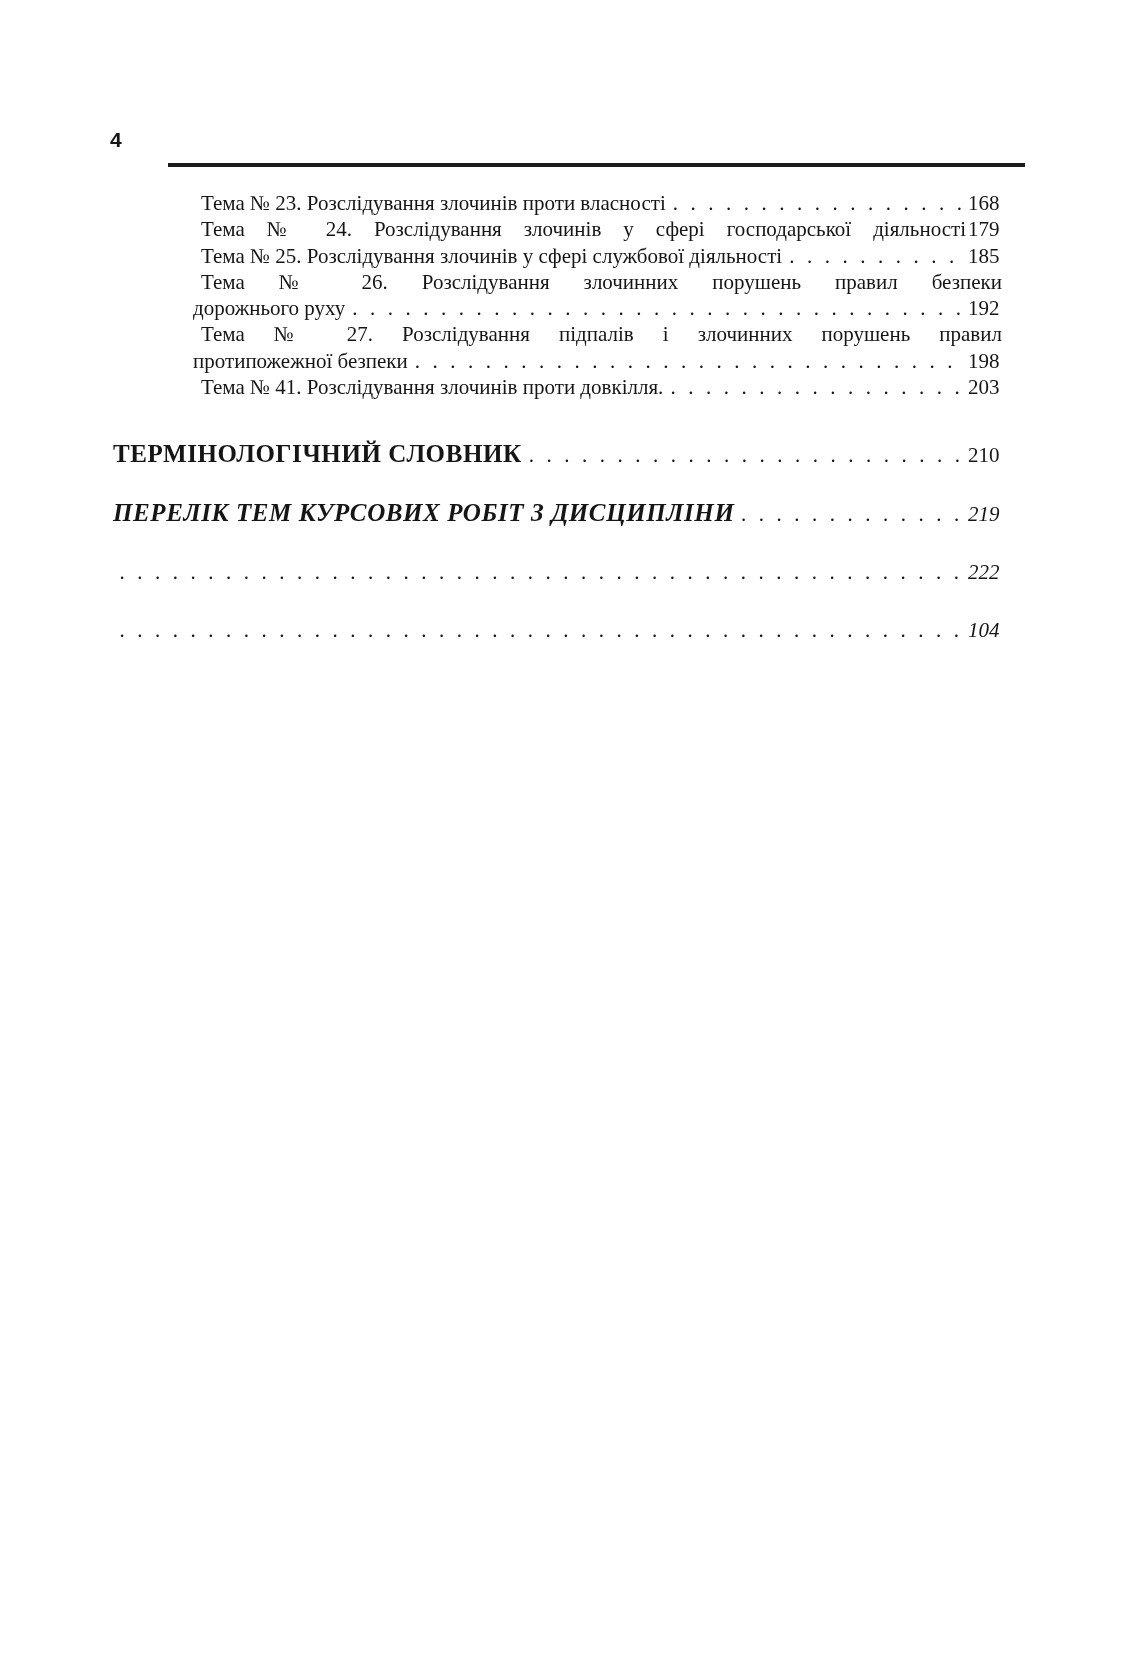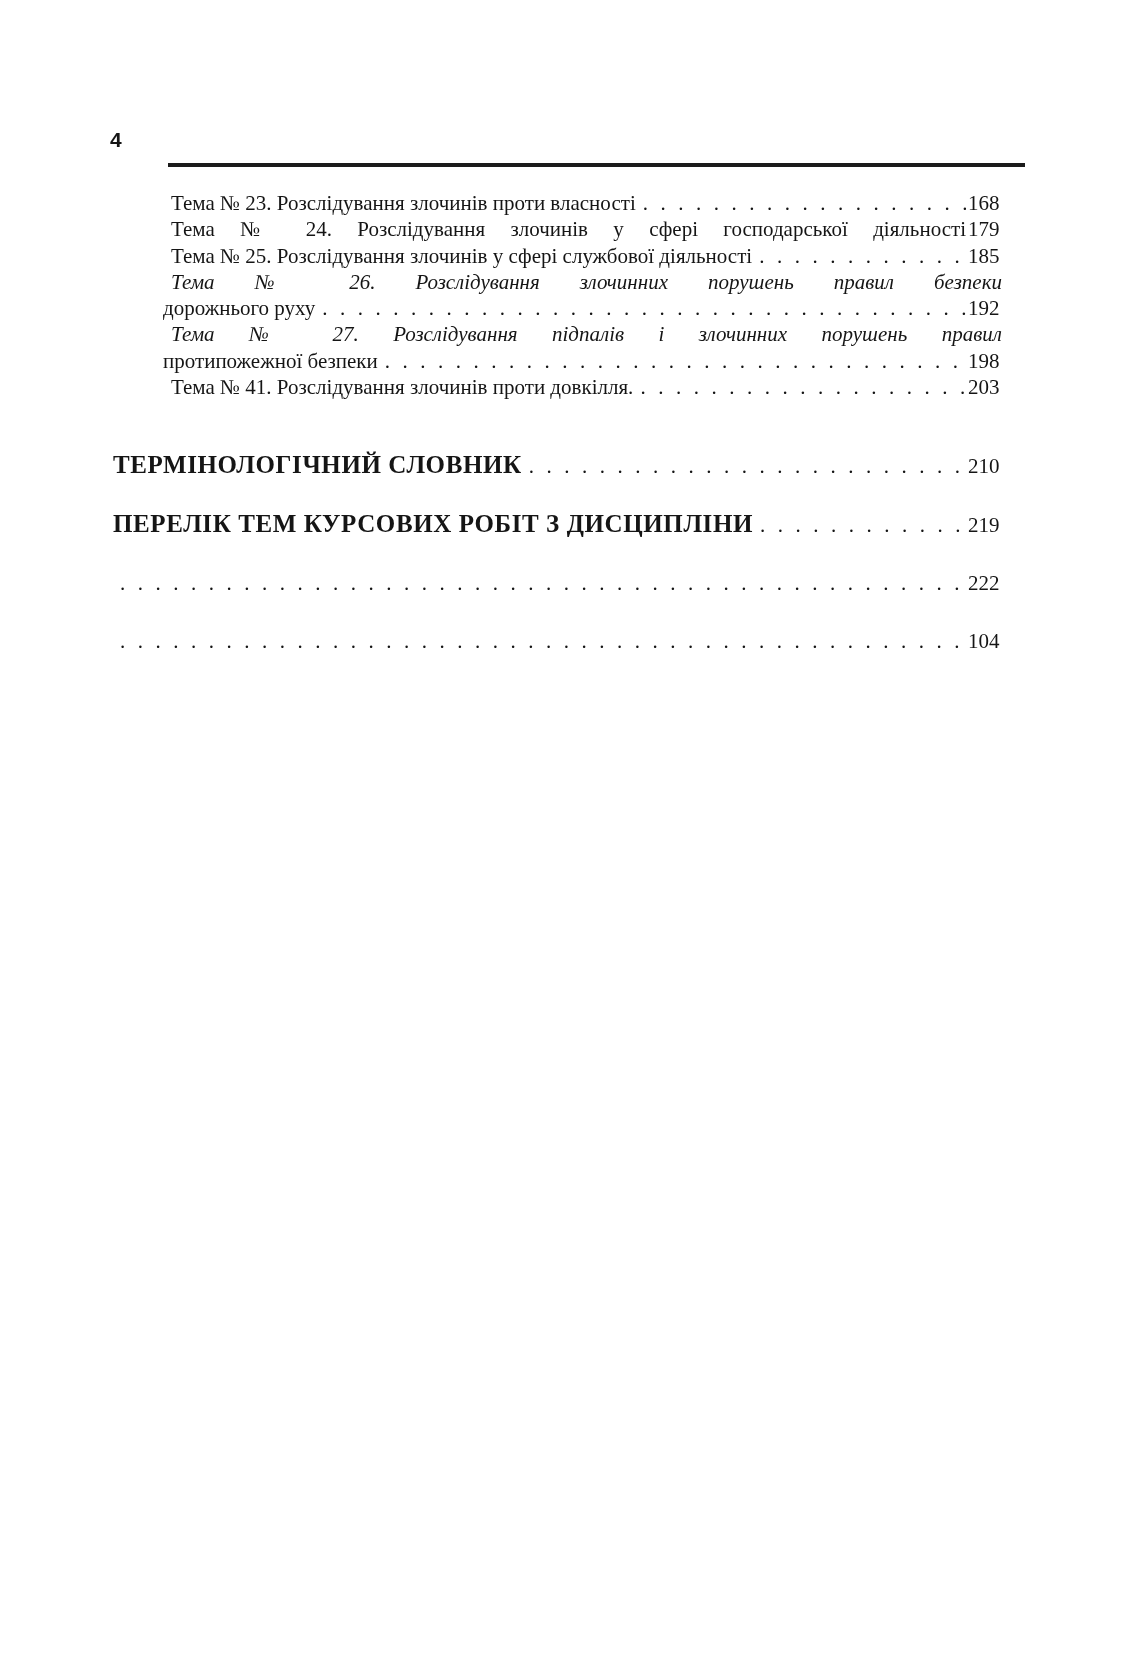"Тема № 23. Розслідування злочинів" .toc { margin: 23px 0 0 50px -> 23px 0 0 80px }
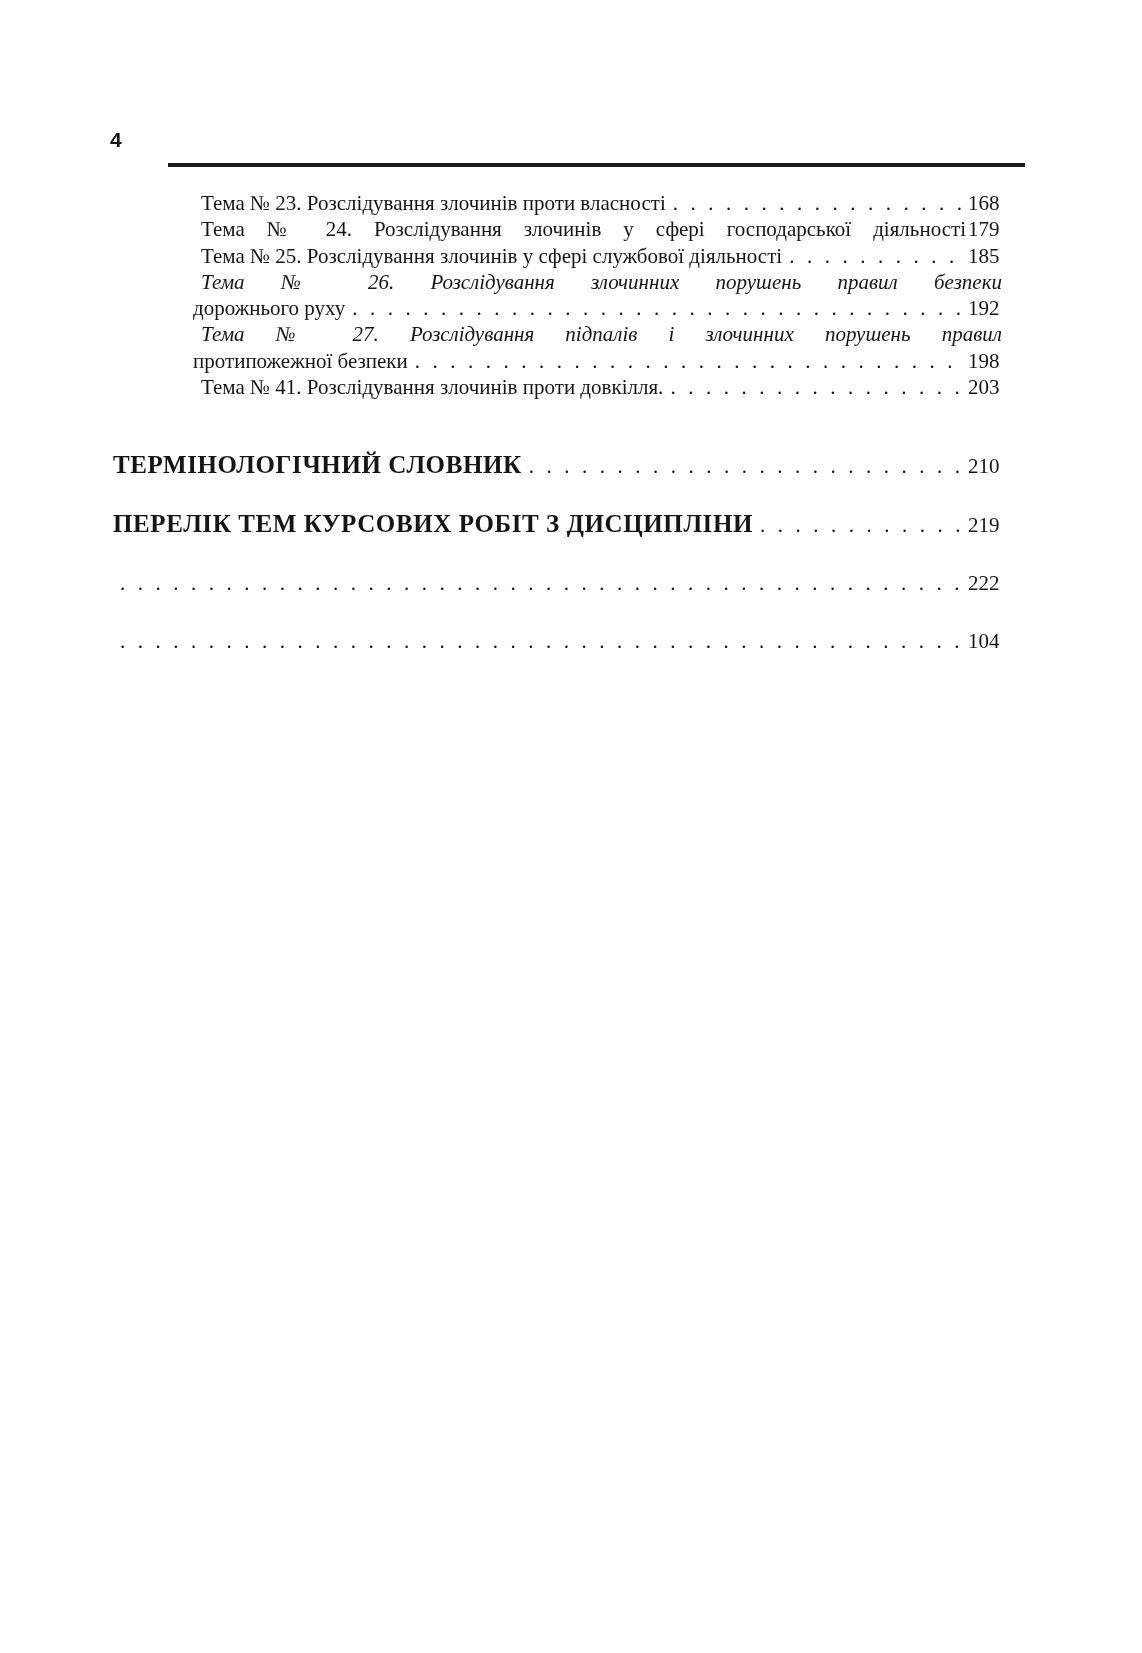"Тема № 26. Розслідування злочинних" .txt.full { font-style: italic -> none }
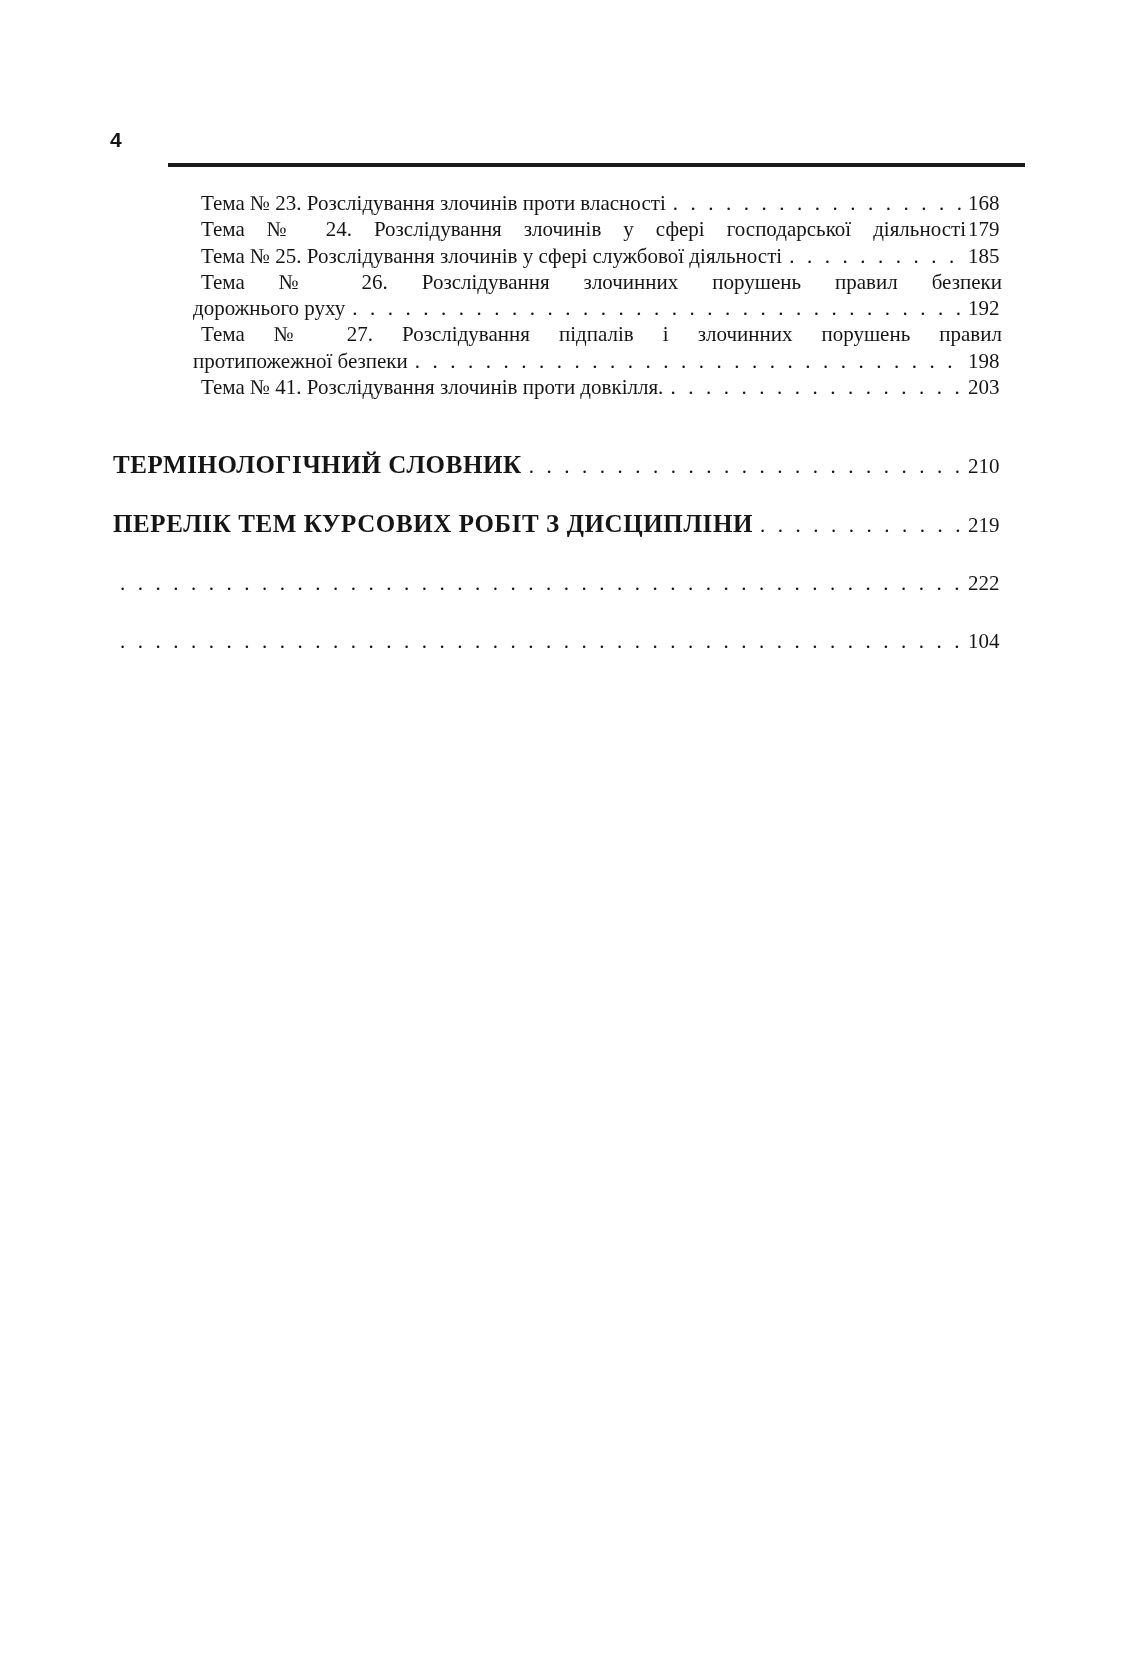"ТЕРМІНОЛОГІЧНИЙ СЛОВНИК" .sections { margin-top: 50px -> 39px }
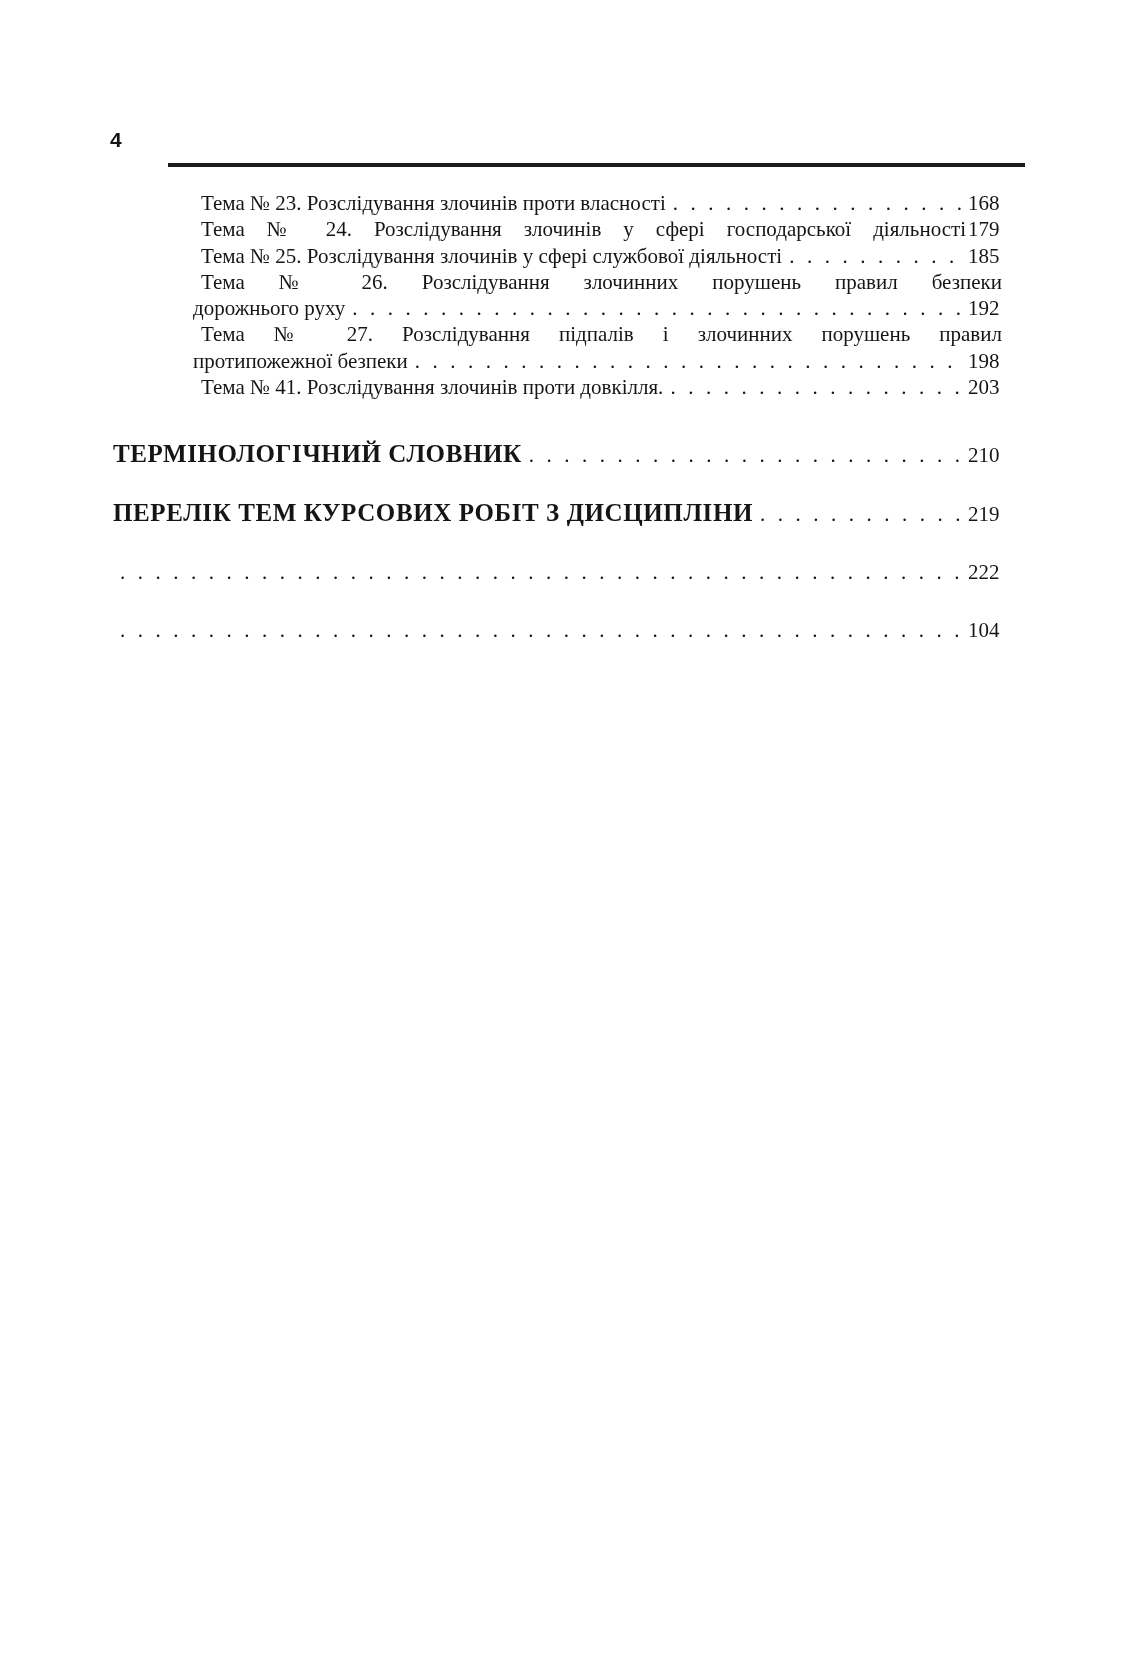"ПЕРЕЛІК ТЕМ КУРСОВИХ РОБІТ З" .srow + .srow { font-style: none -> italic }
